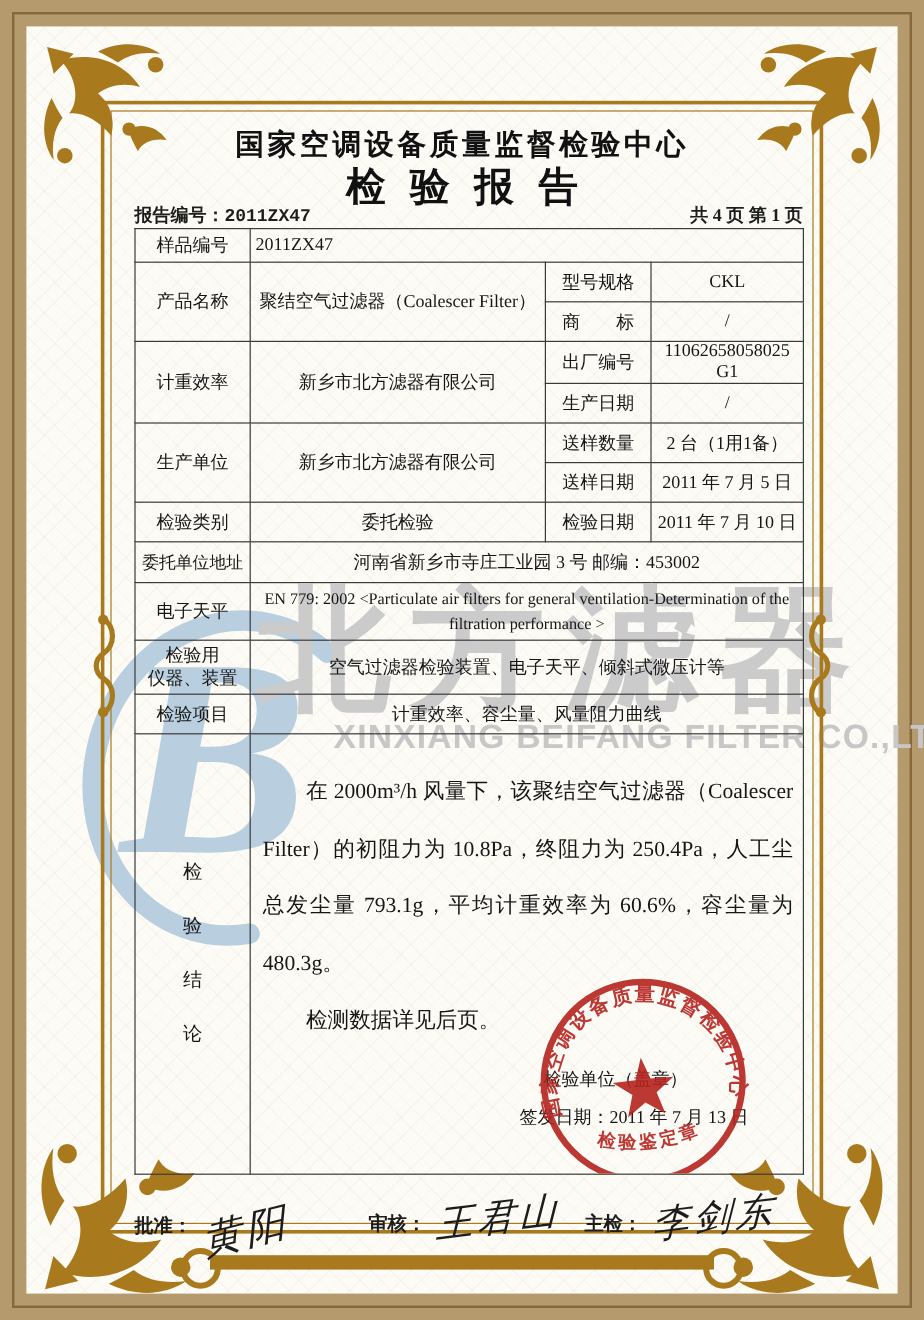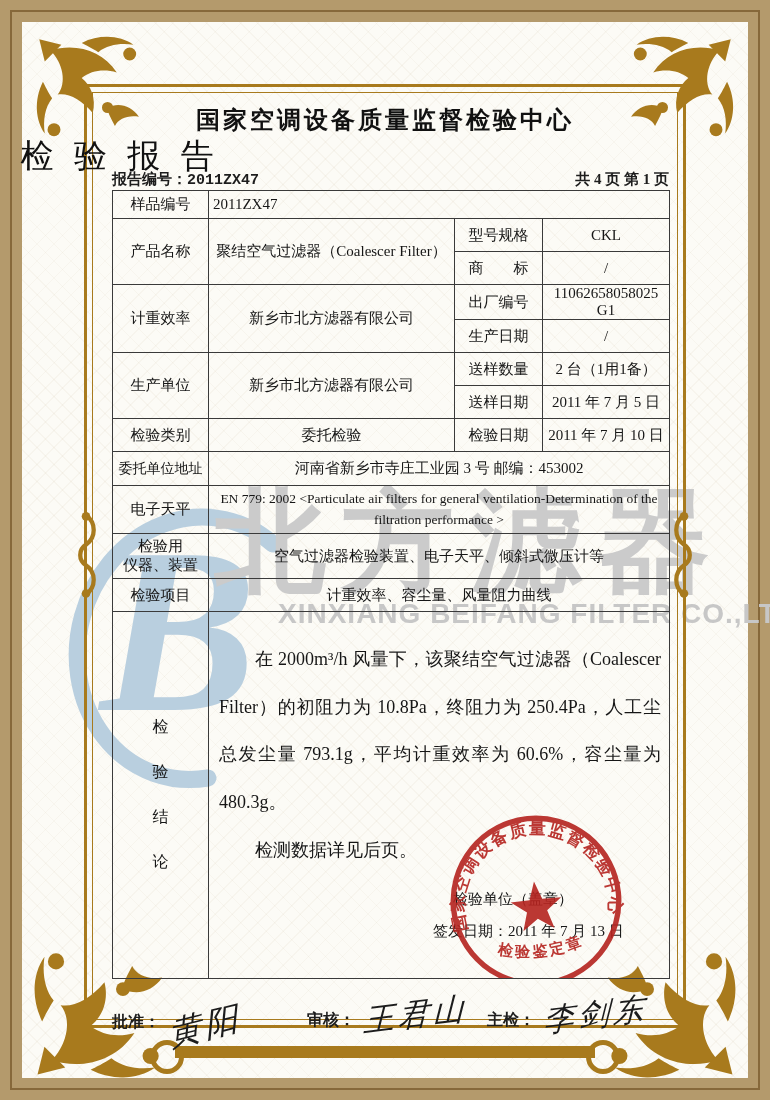"检验报告" .doc-title { font-weight: normal -> bold; text-align: left -> center }
